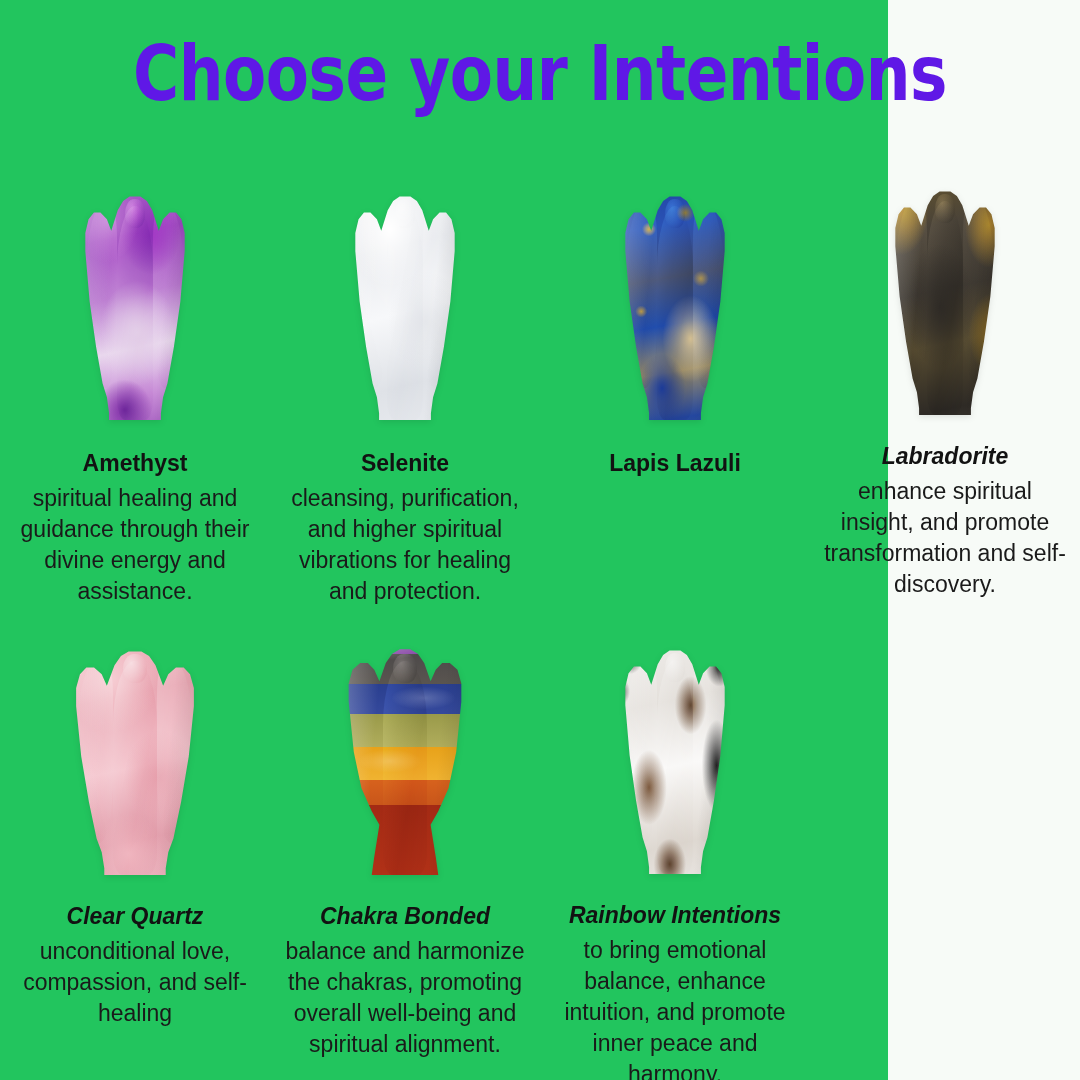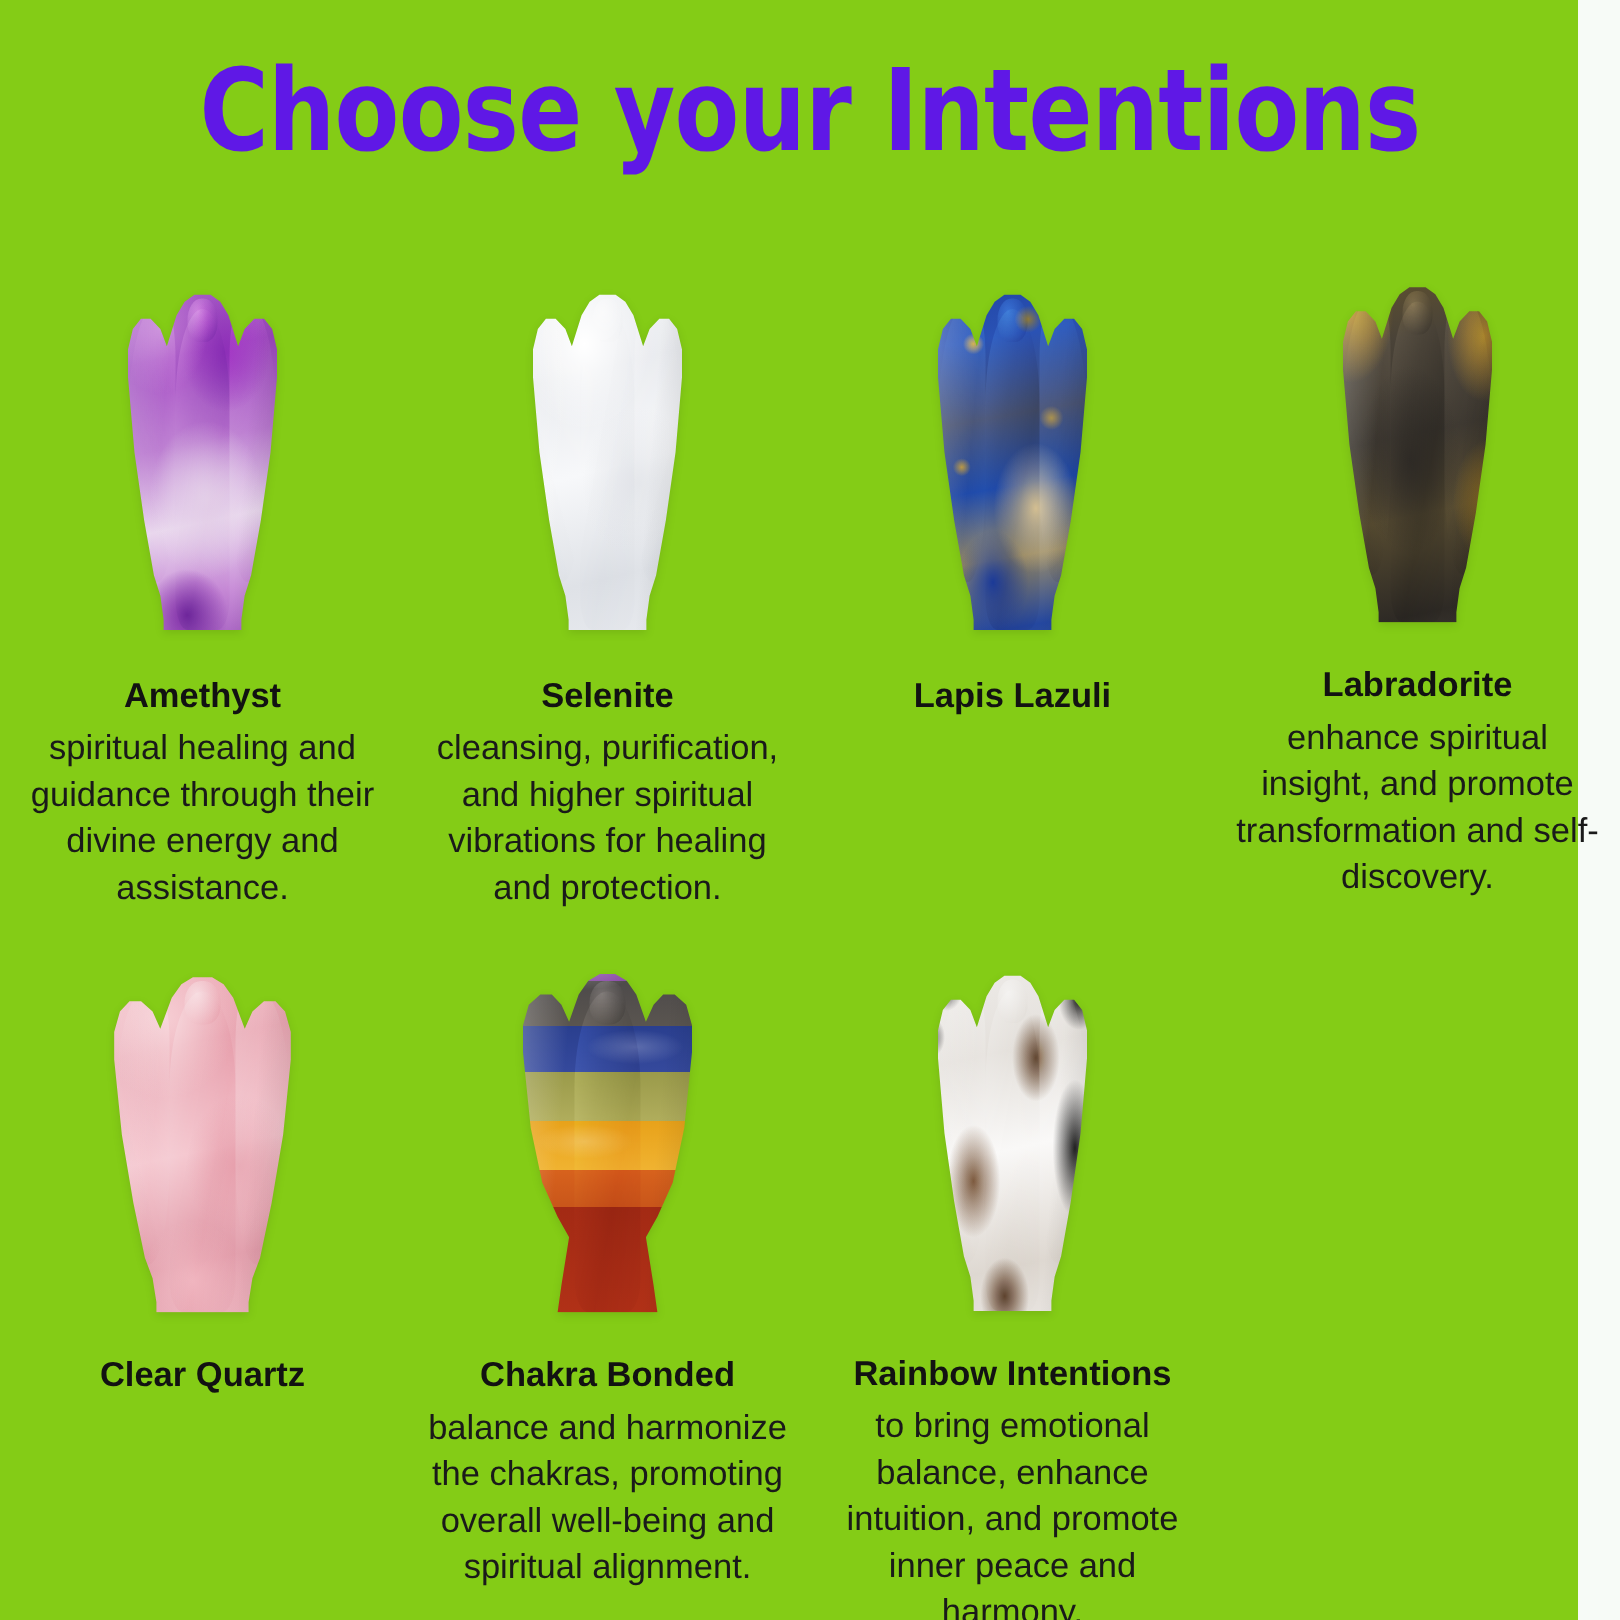"Choose your Intentions" .page { background: #84cc16 -> #22c55e; width: 1052px -> 888px }
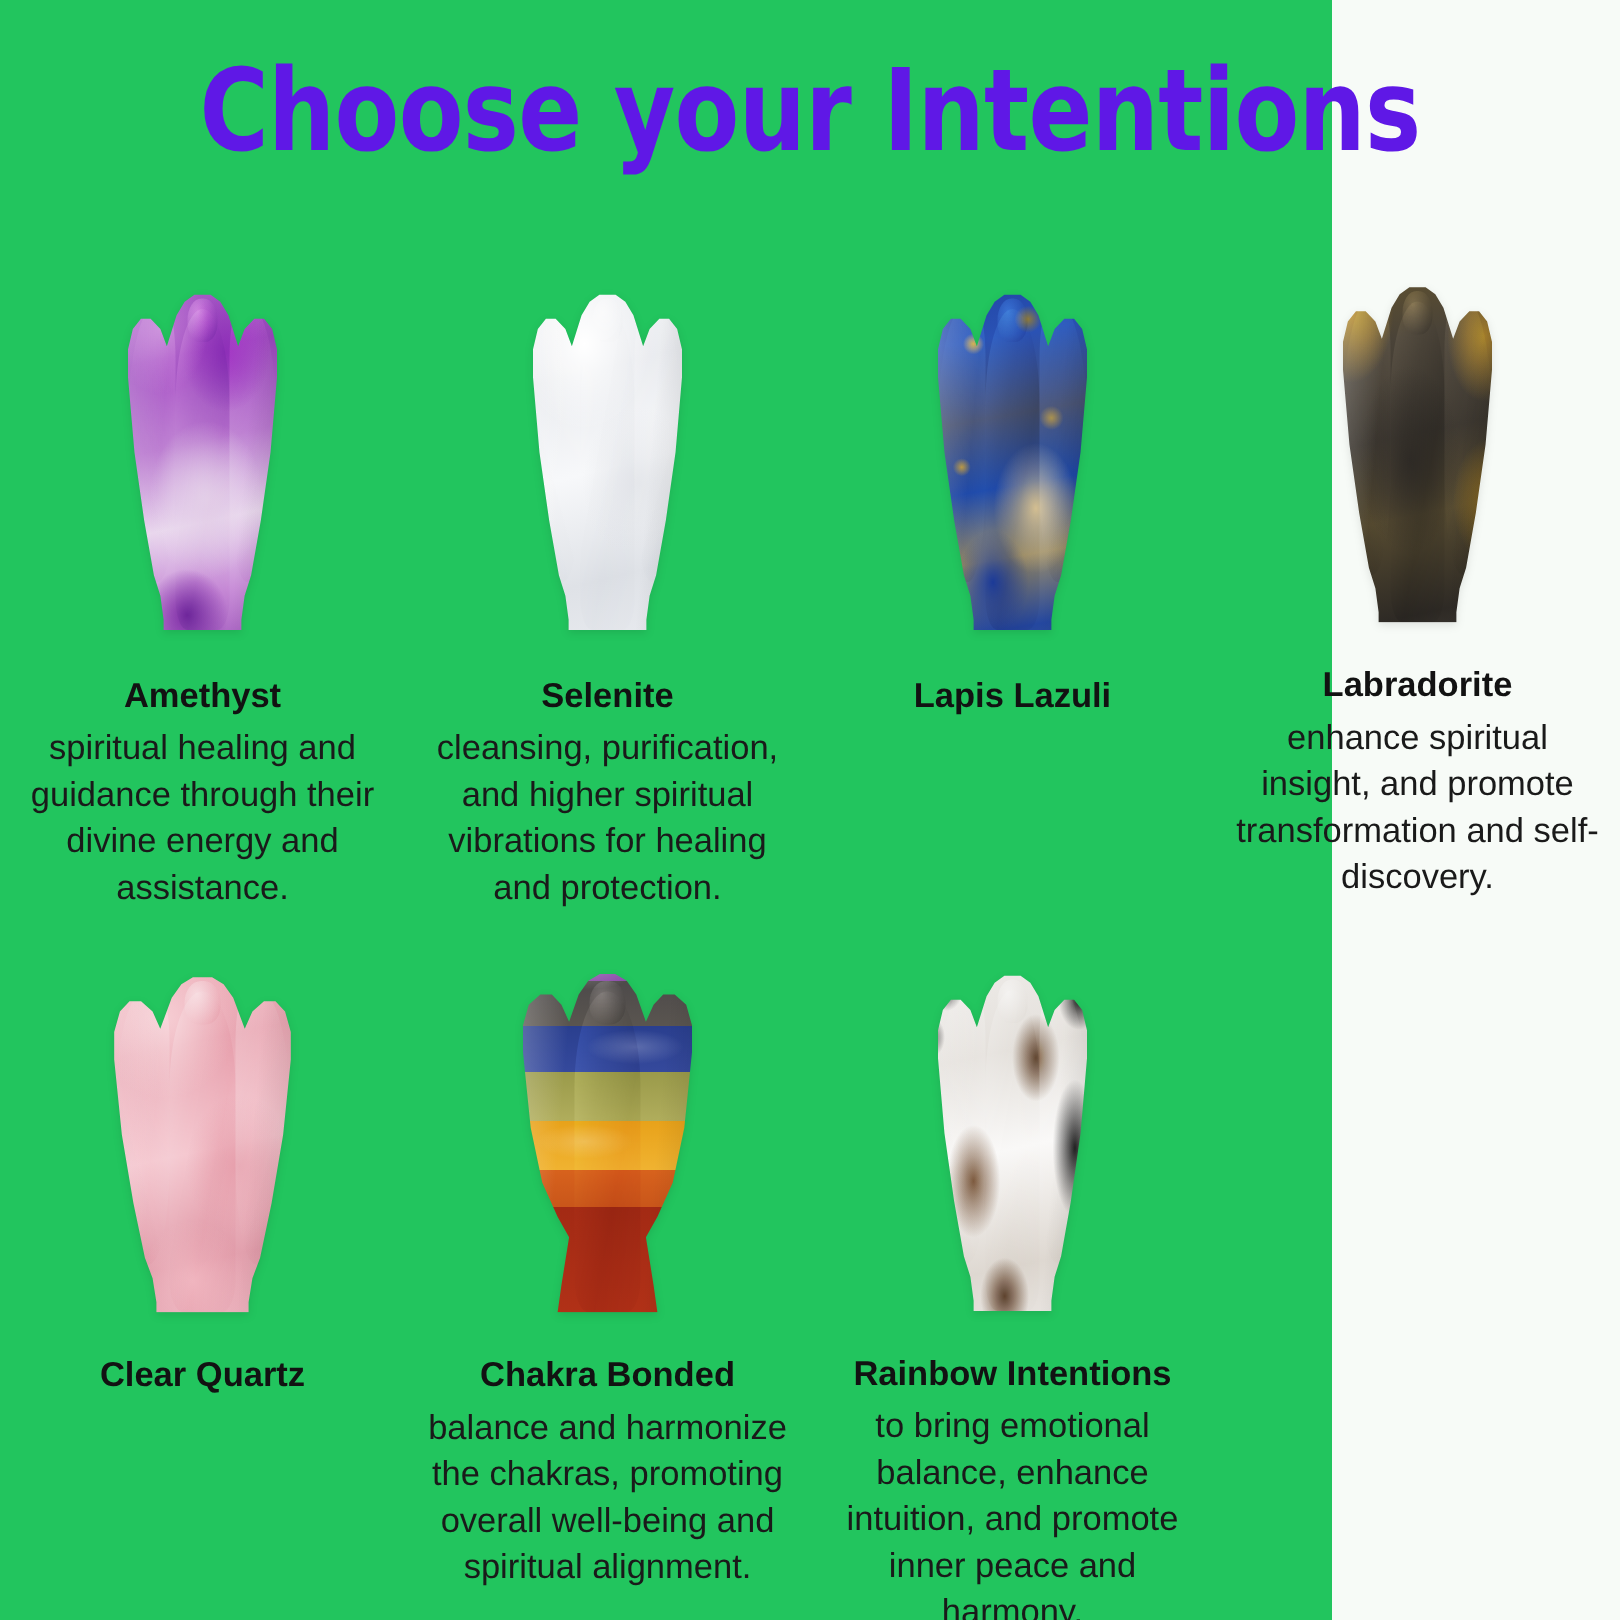"Labradorite" .grid .row2 .card-title { font-style: none -> italic }
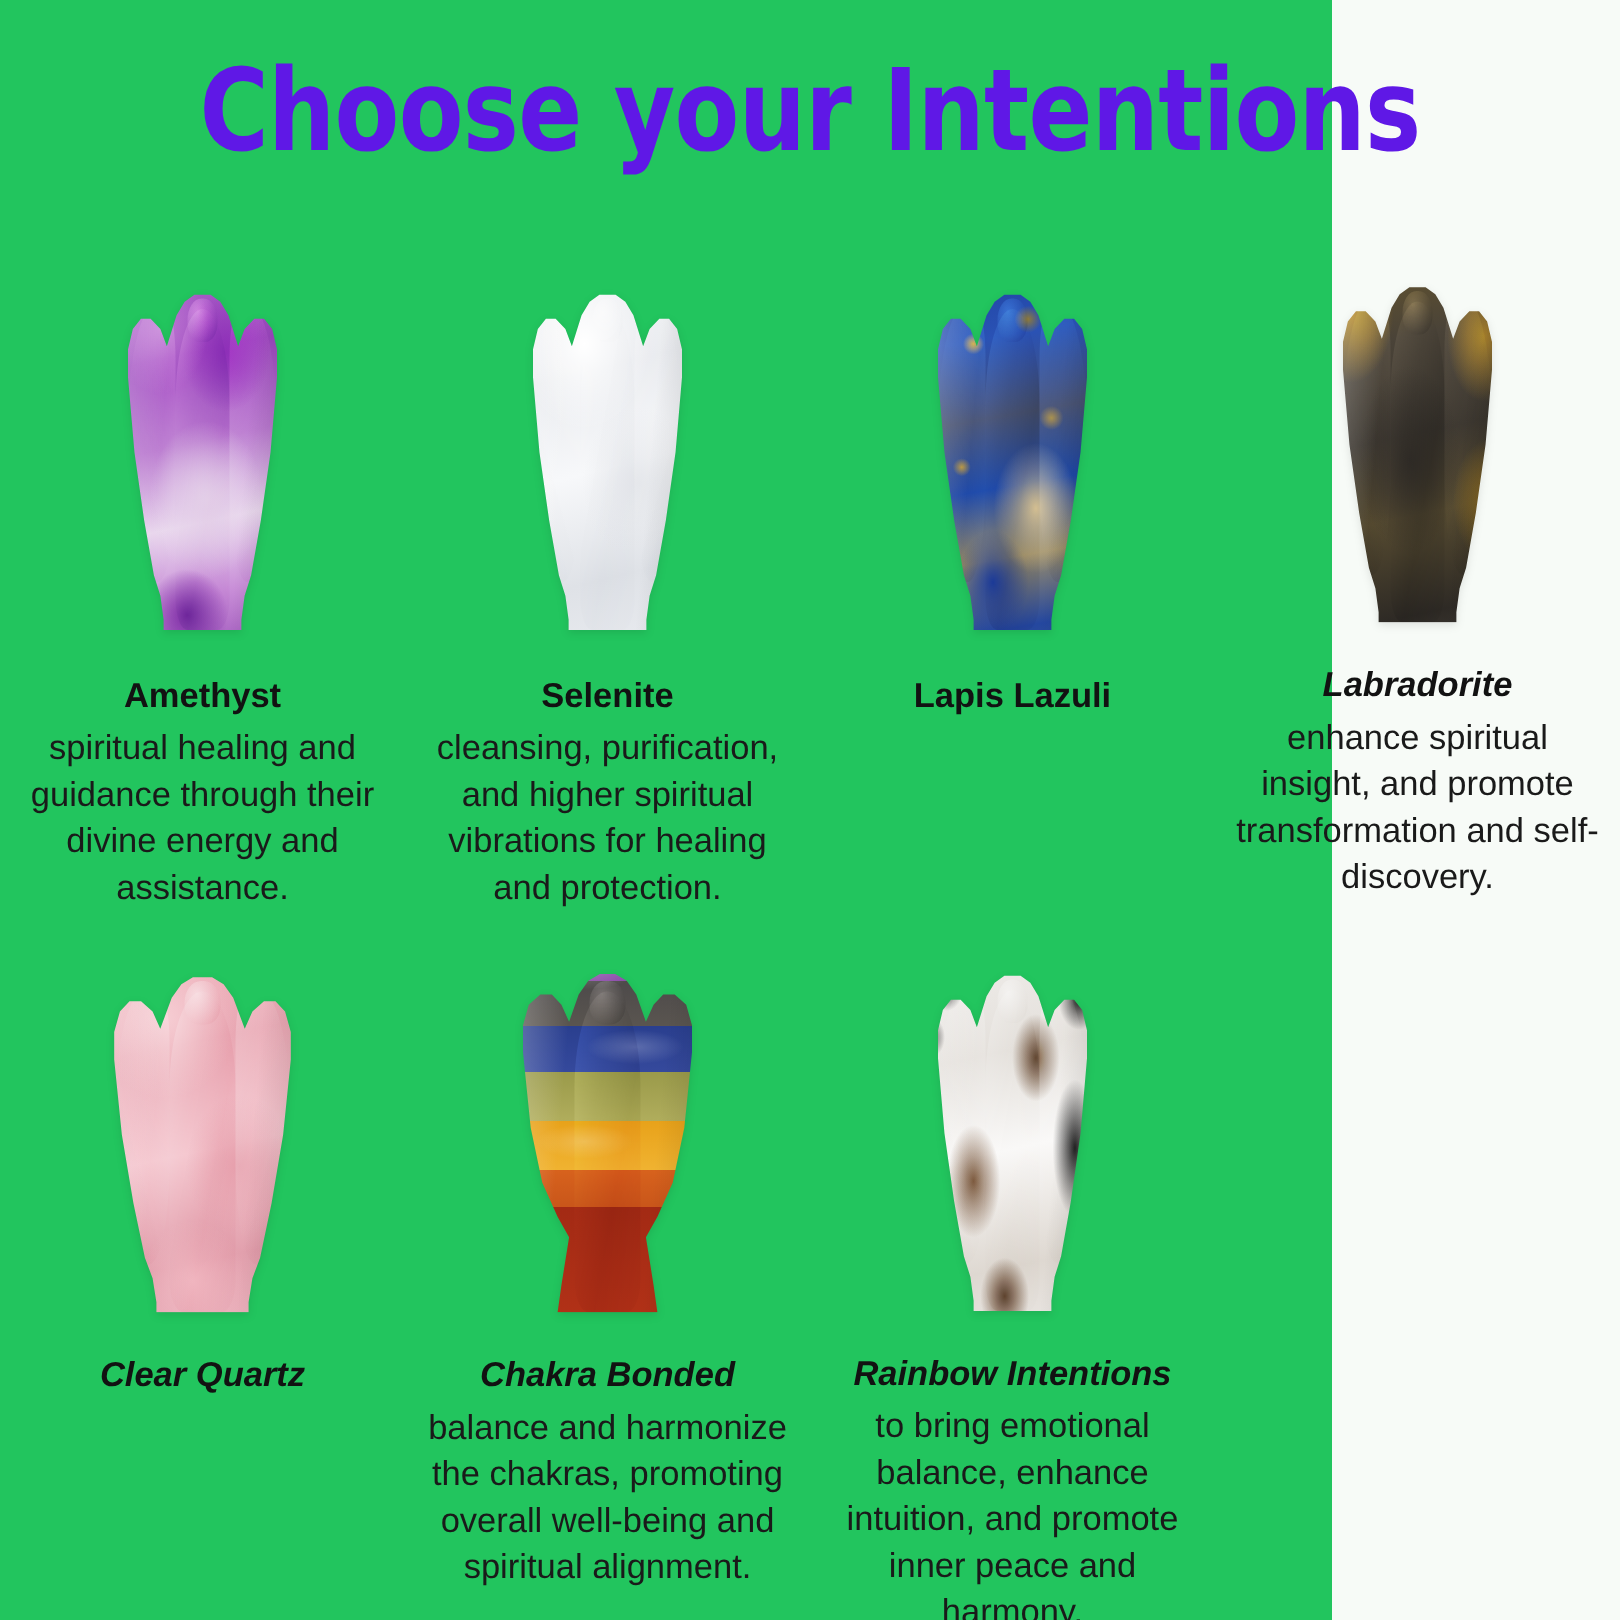"unconditional love, compassion, and" div.card-desc { html: none -> <div>unconditional love, compassion, and self-healing</div> }
